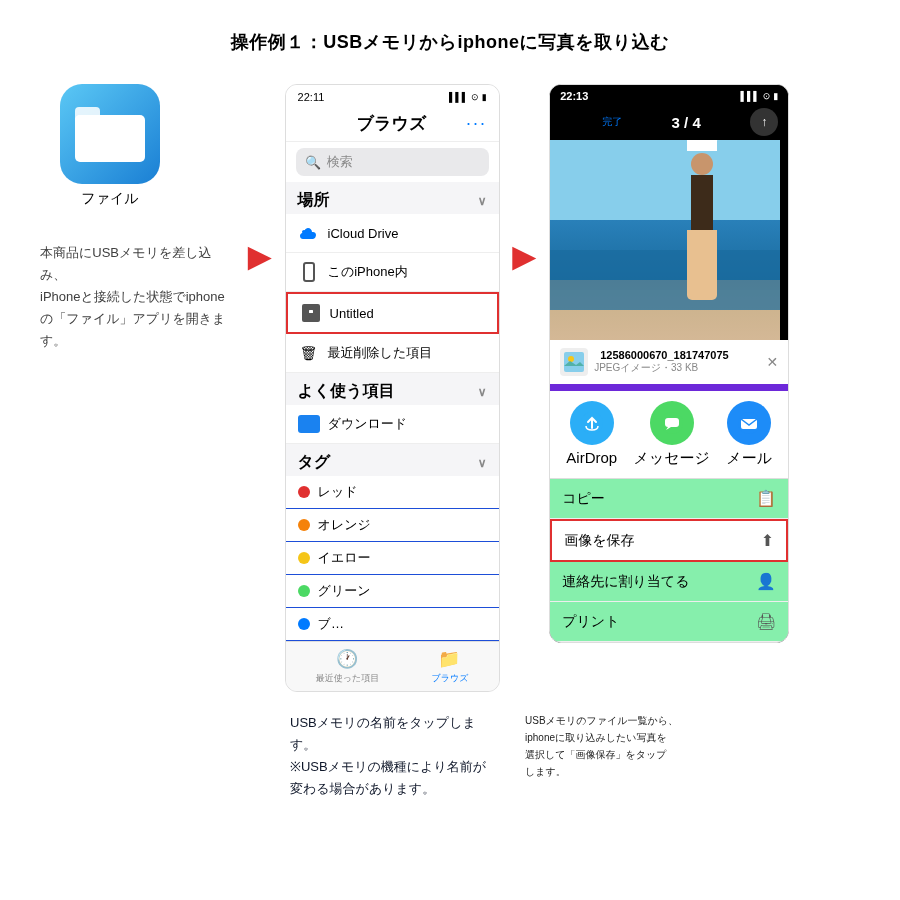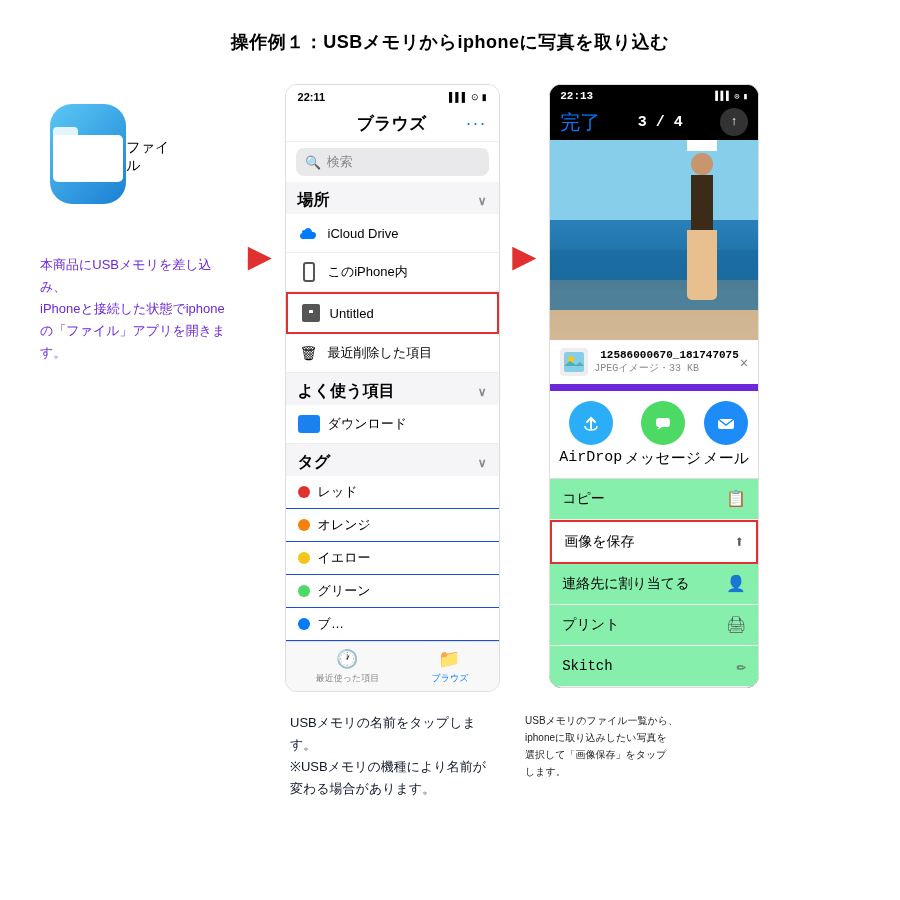"22:11" .status-time { font-weight: 700 -> 400 }
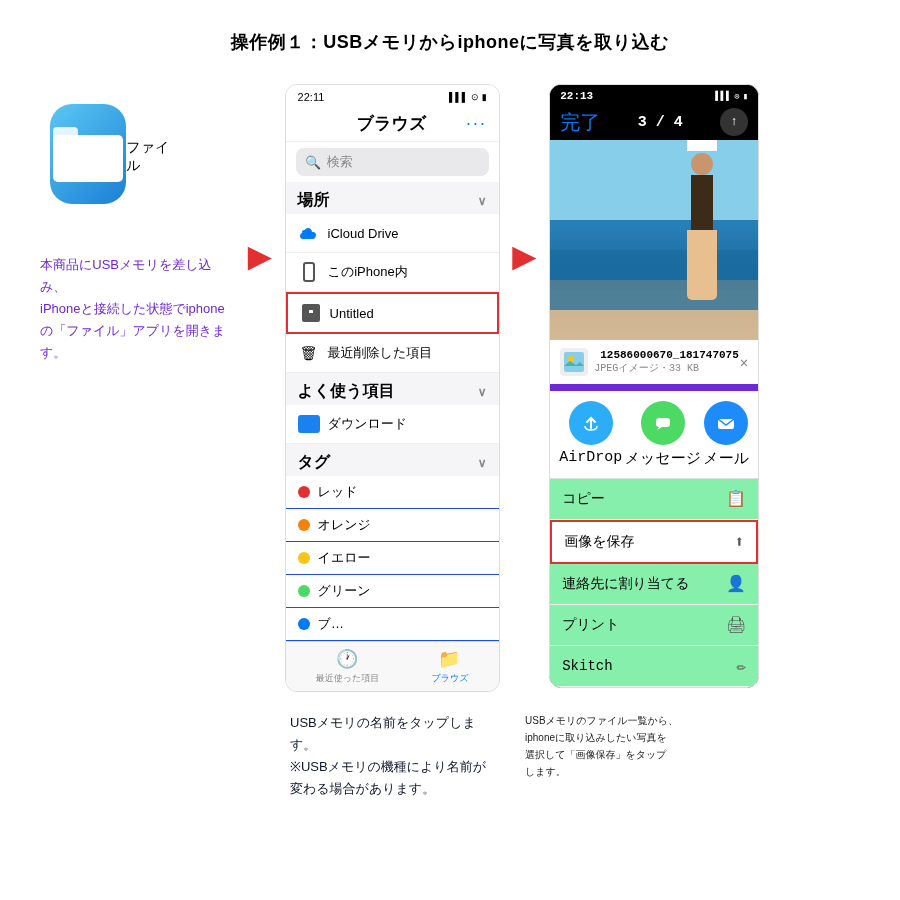"22:13" .phone2 { font-family: Liberation Mono, monospace -> none; width: 210px -> 240px }
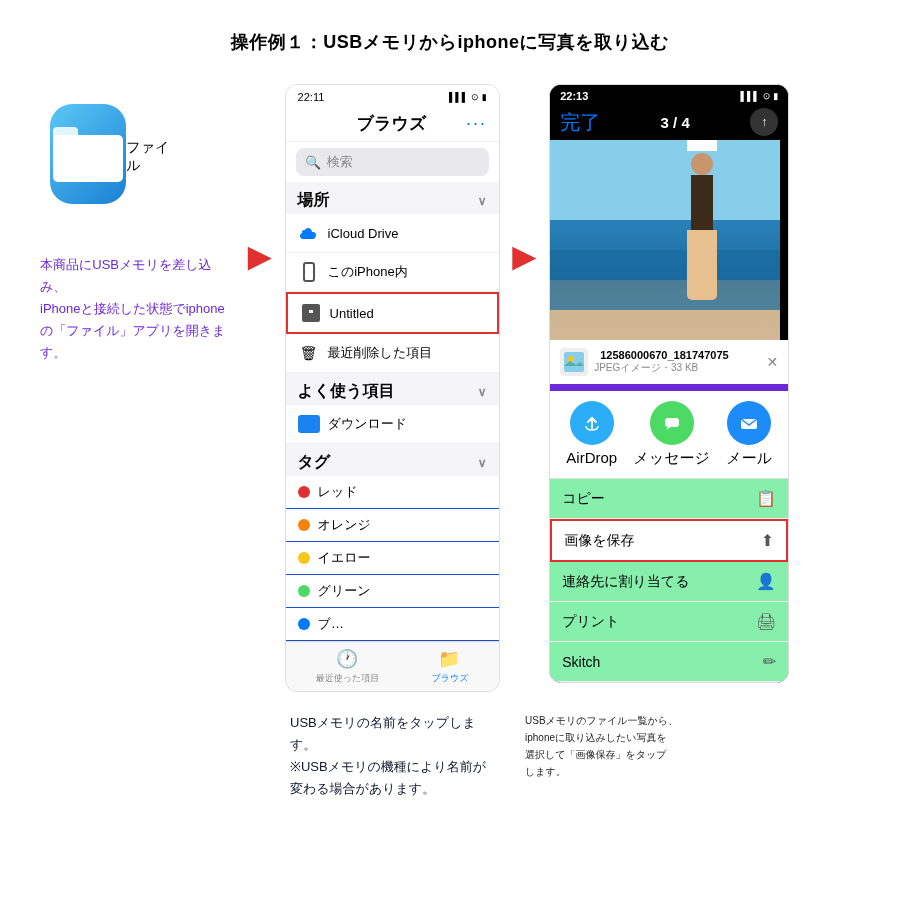"完了" .done-btn { font-size: 20px -> 10px; margin-left: none -> 42px }
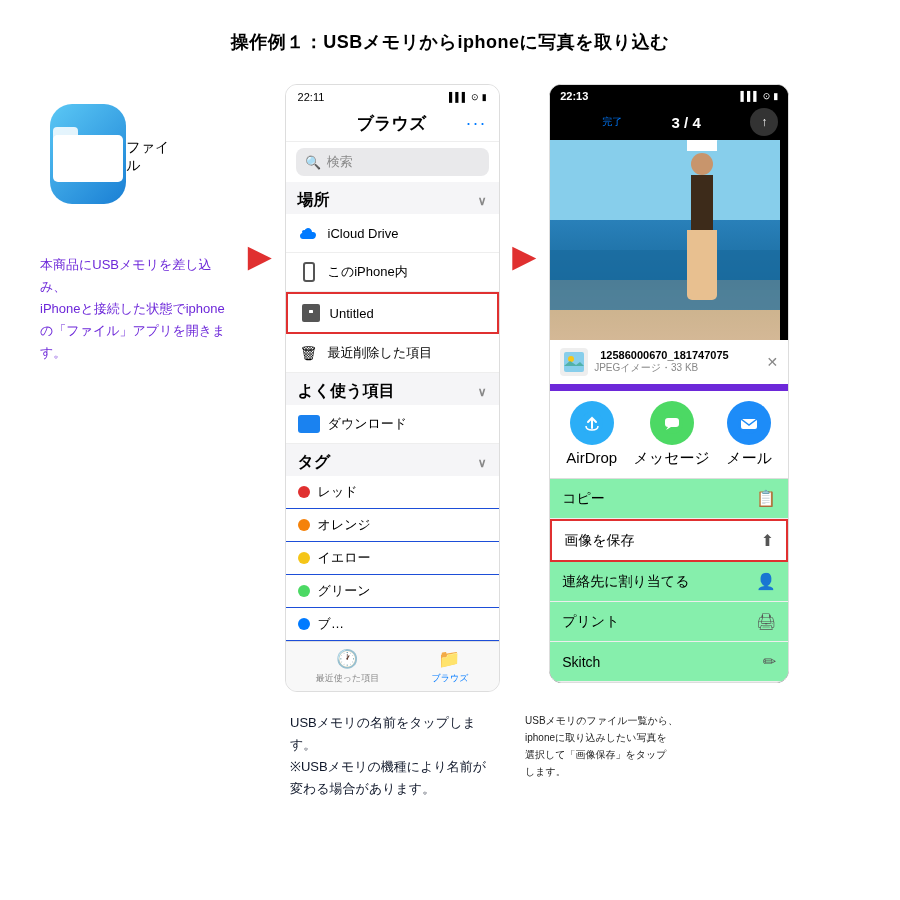"ファイル" .app-icon-wrapper { flex-direction: row -> column }
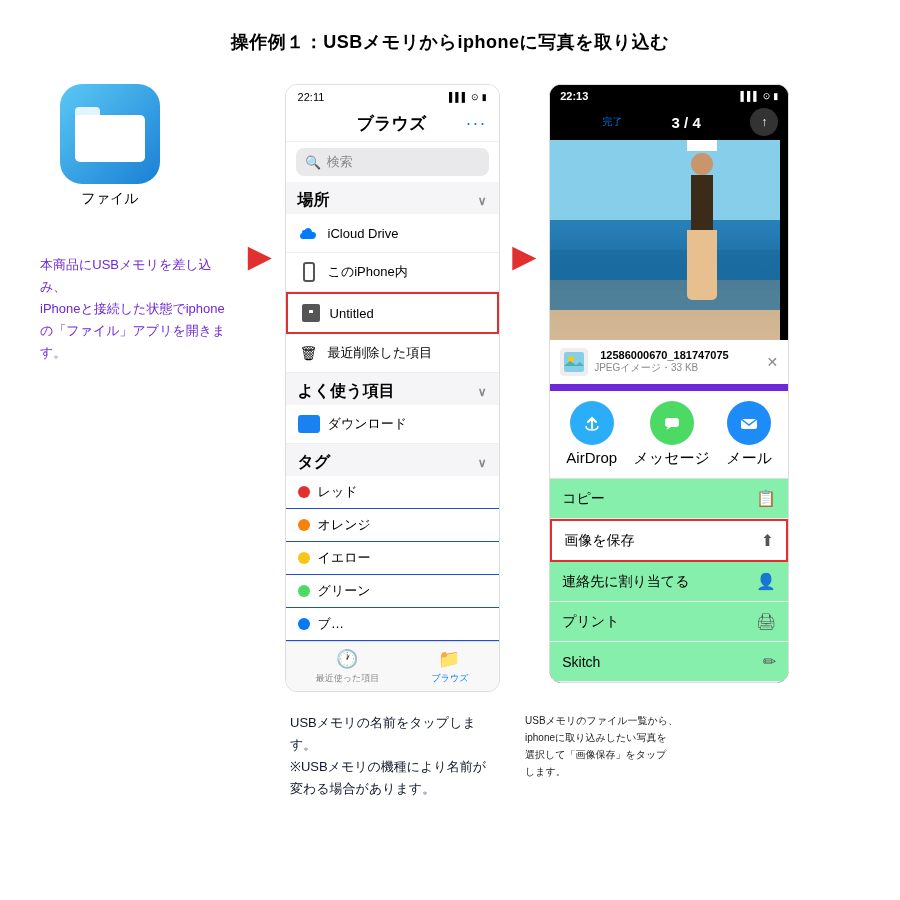"本商品にUSBメモリを差し込み、" div.left-description { color: #6d28d9 -> #404040; margin-top: 30px -> 18px }
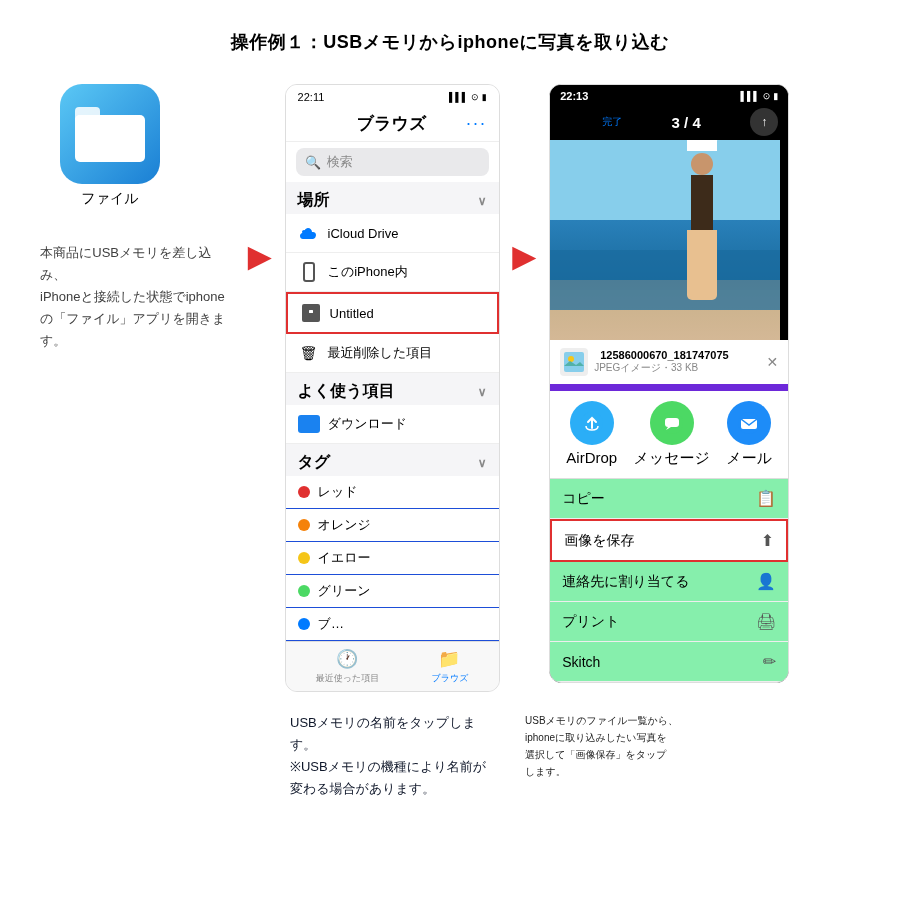"Skitch" div.share-action { html: <div> <span>Skitch</span> <span>✏</span> </div> -> none }
